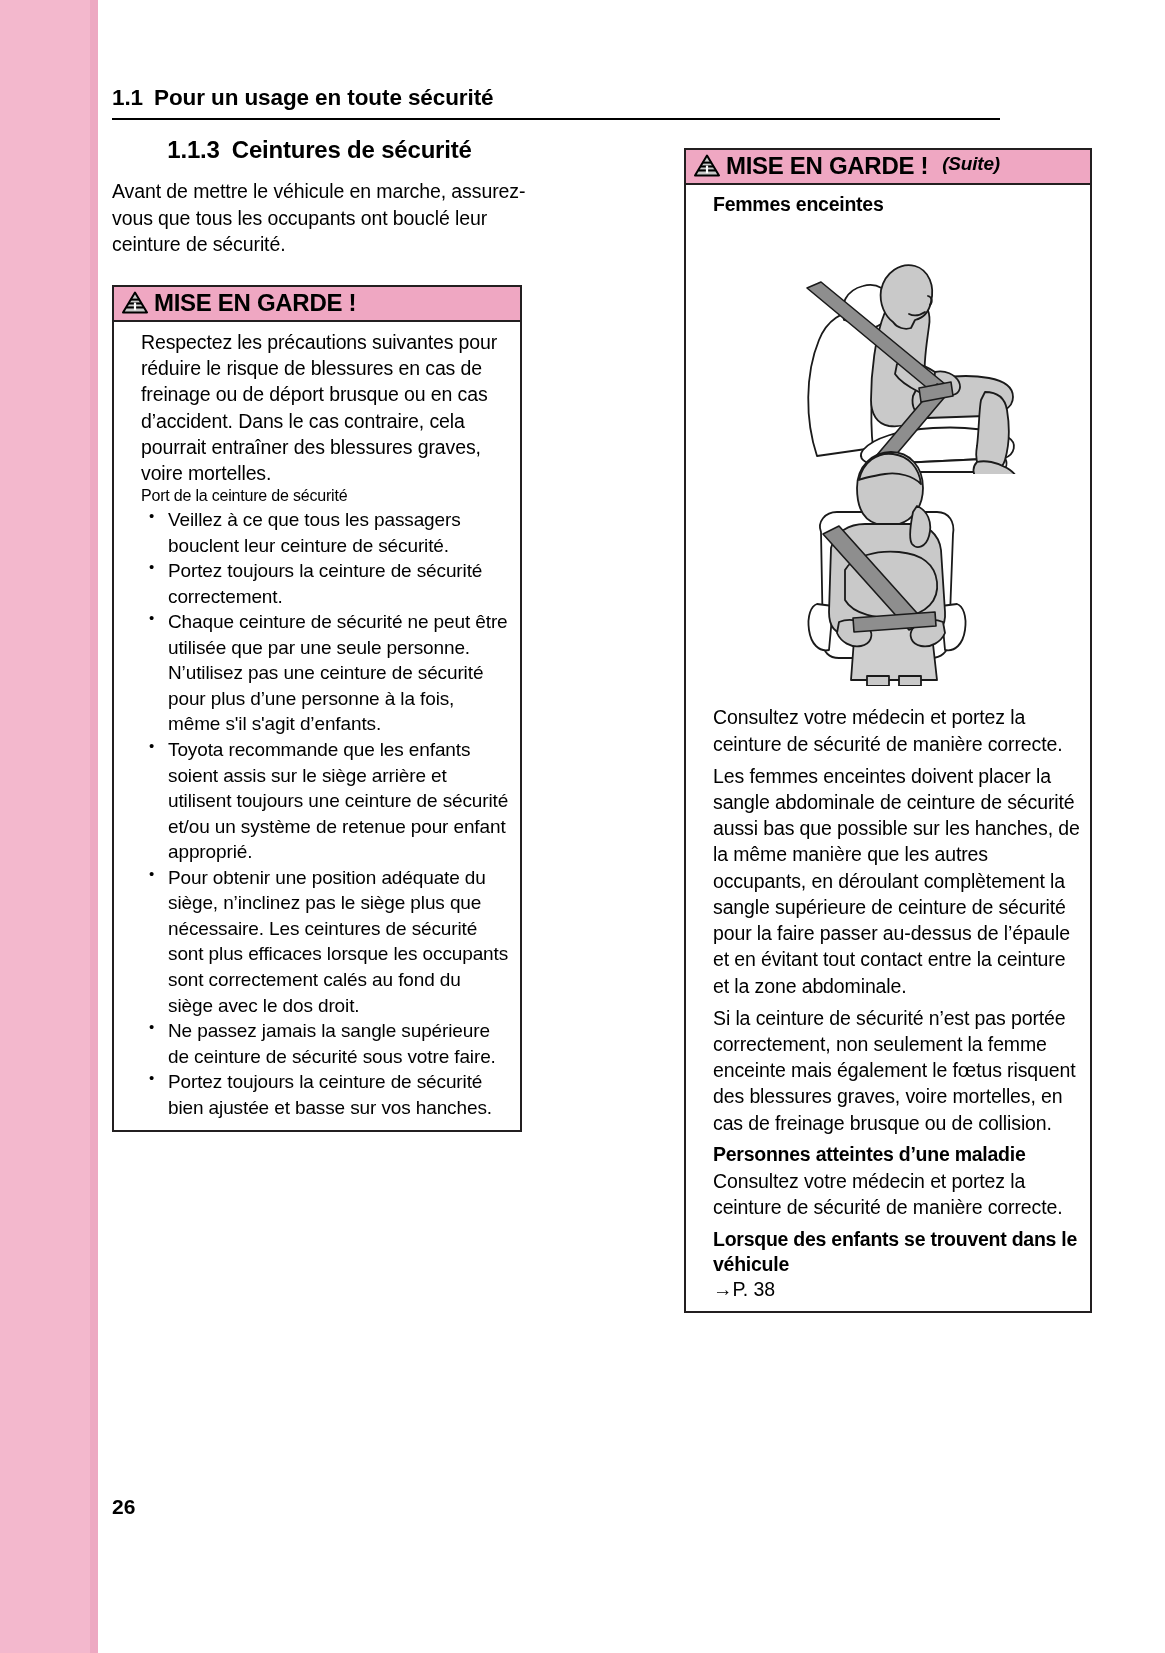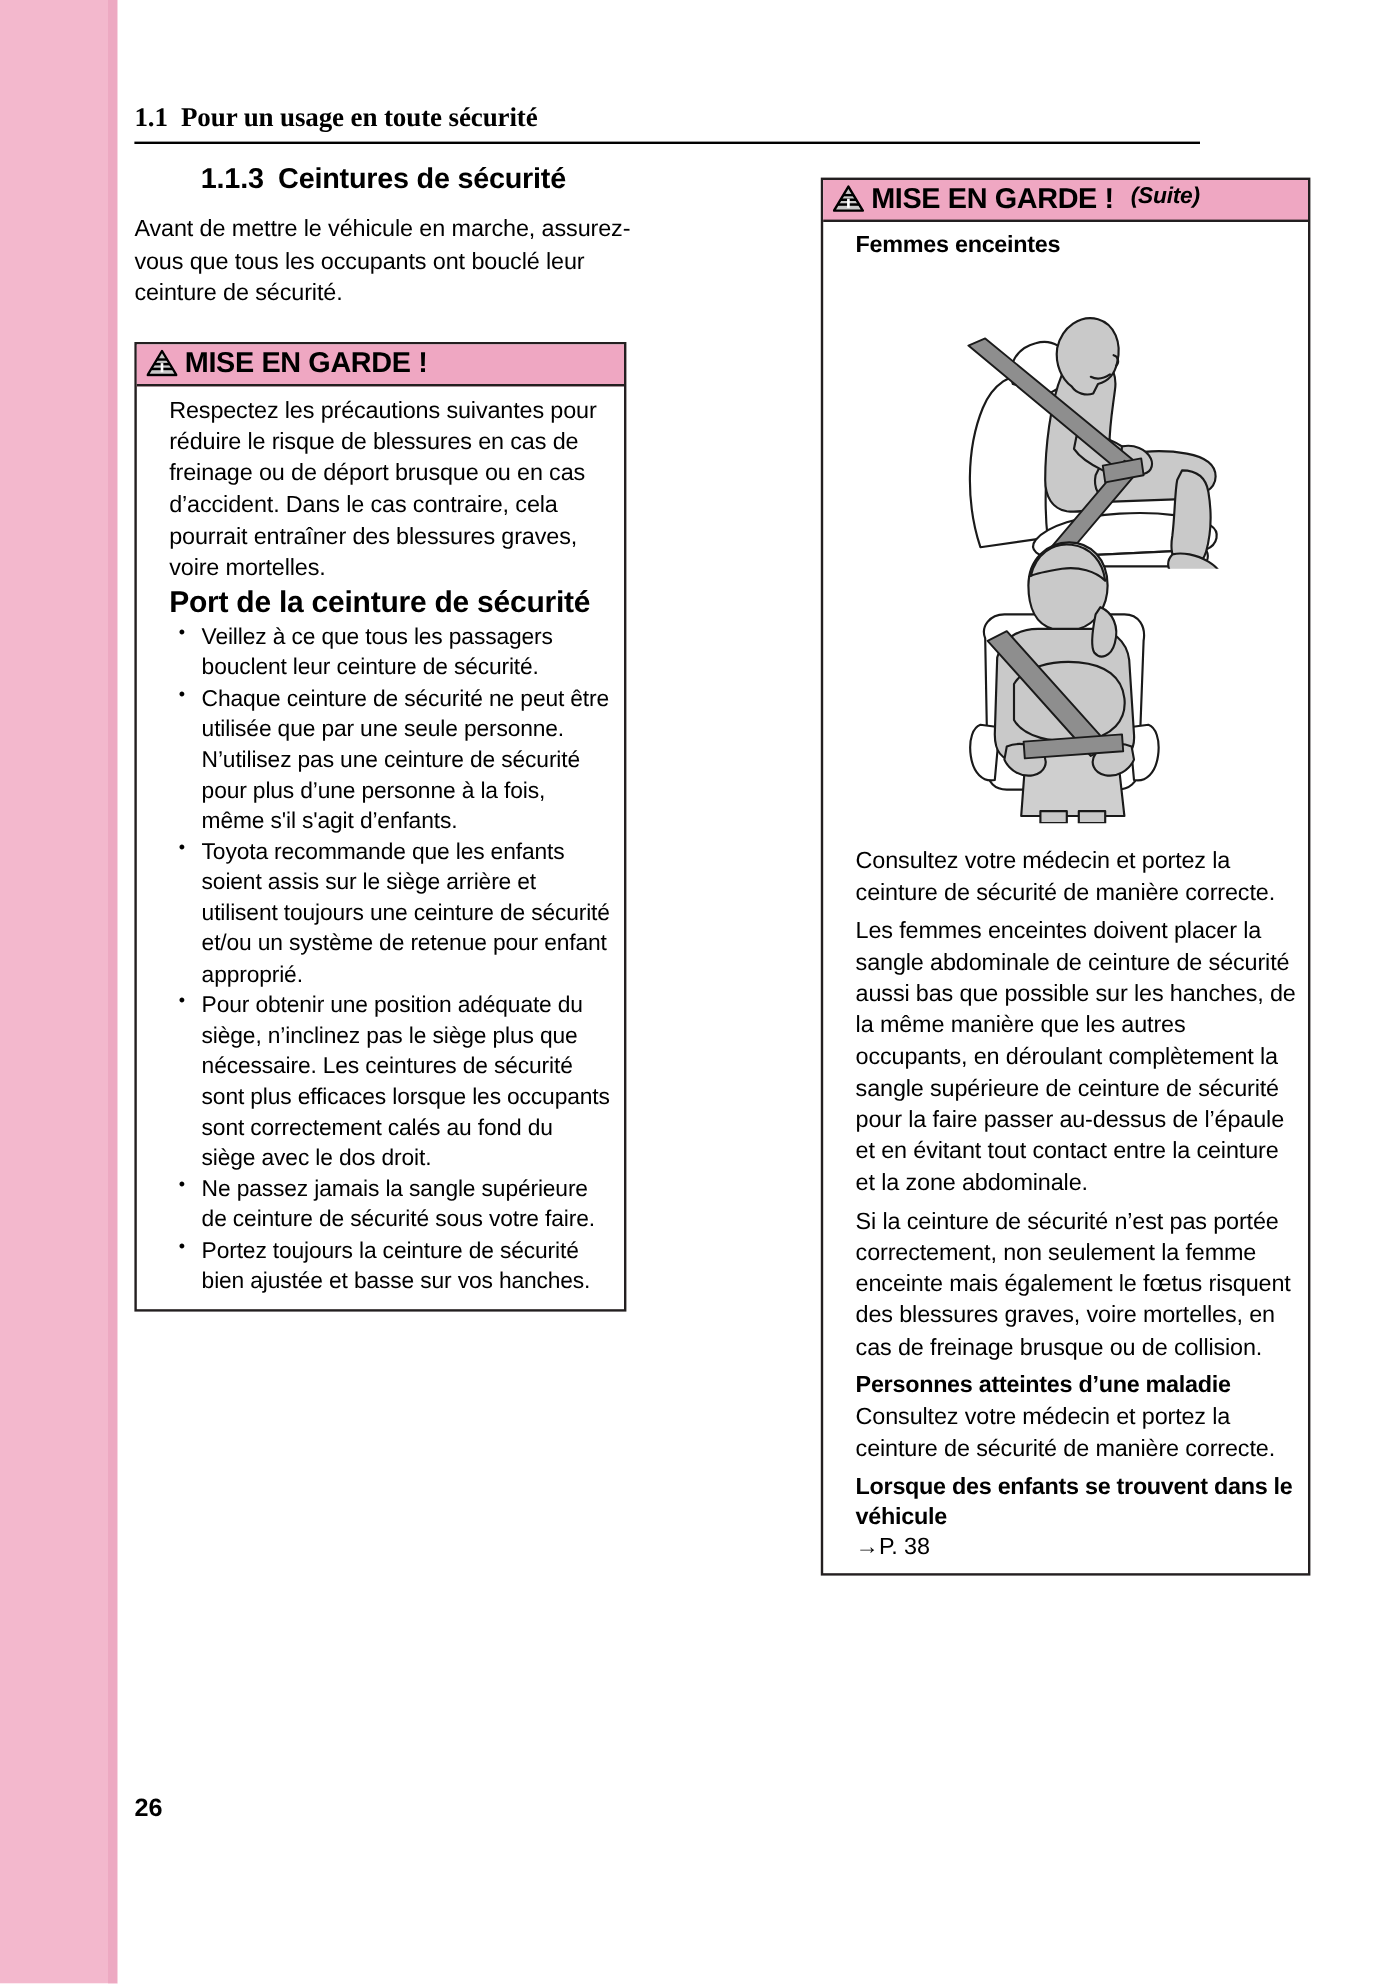"1.1 Pour un usage en" .runhead { font-family: Liberation Serif, serif -> none }
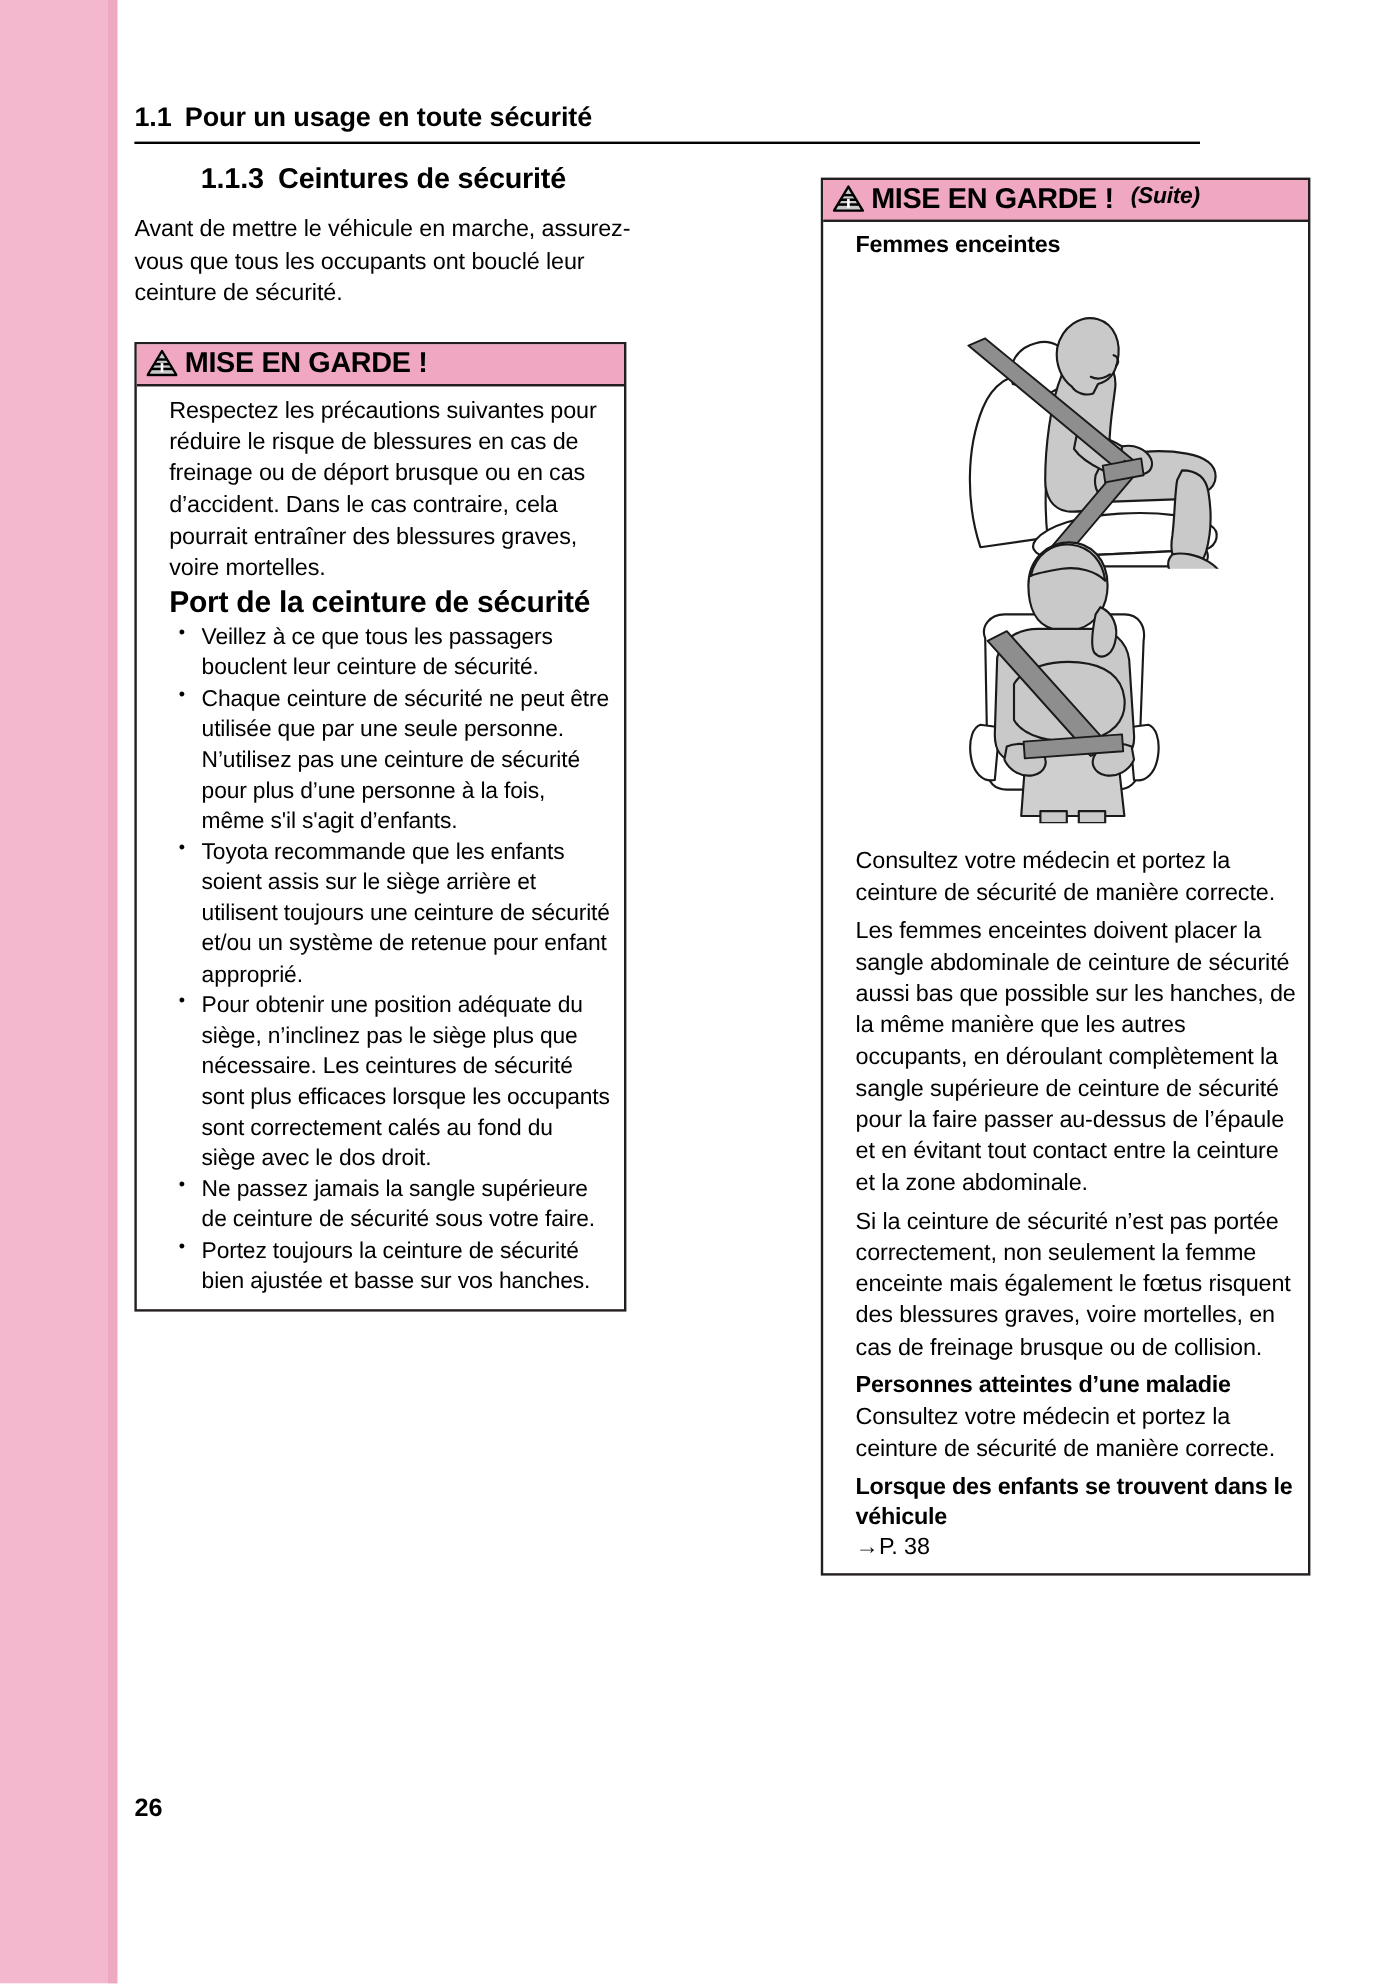"Port de la ceinture de" .wsub { font-size: 25px -> 16px; font-weight: bold -> normal }
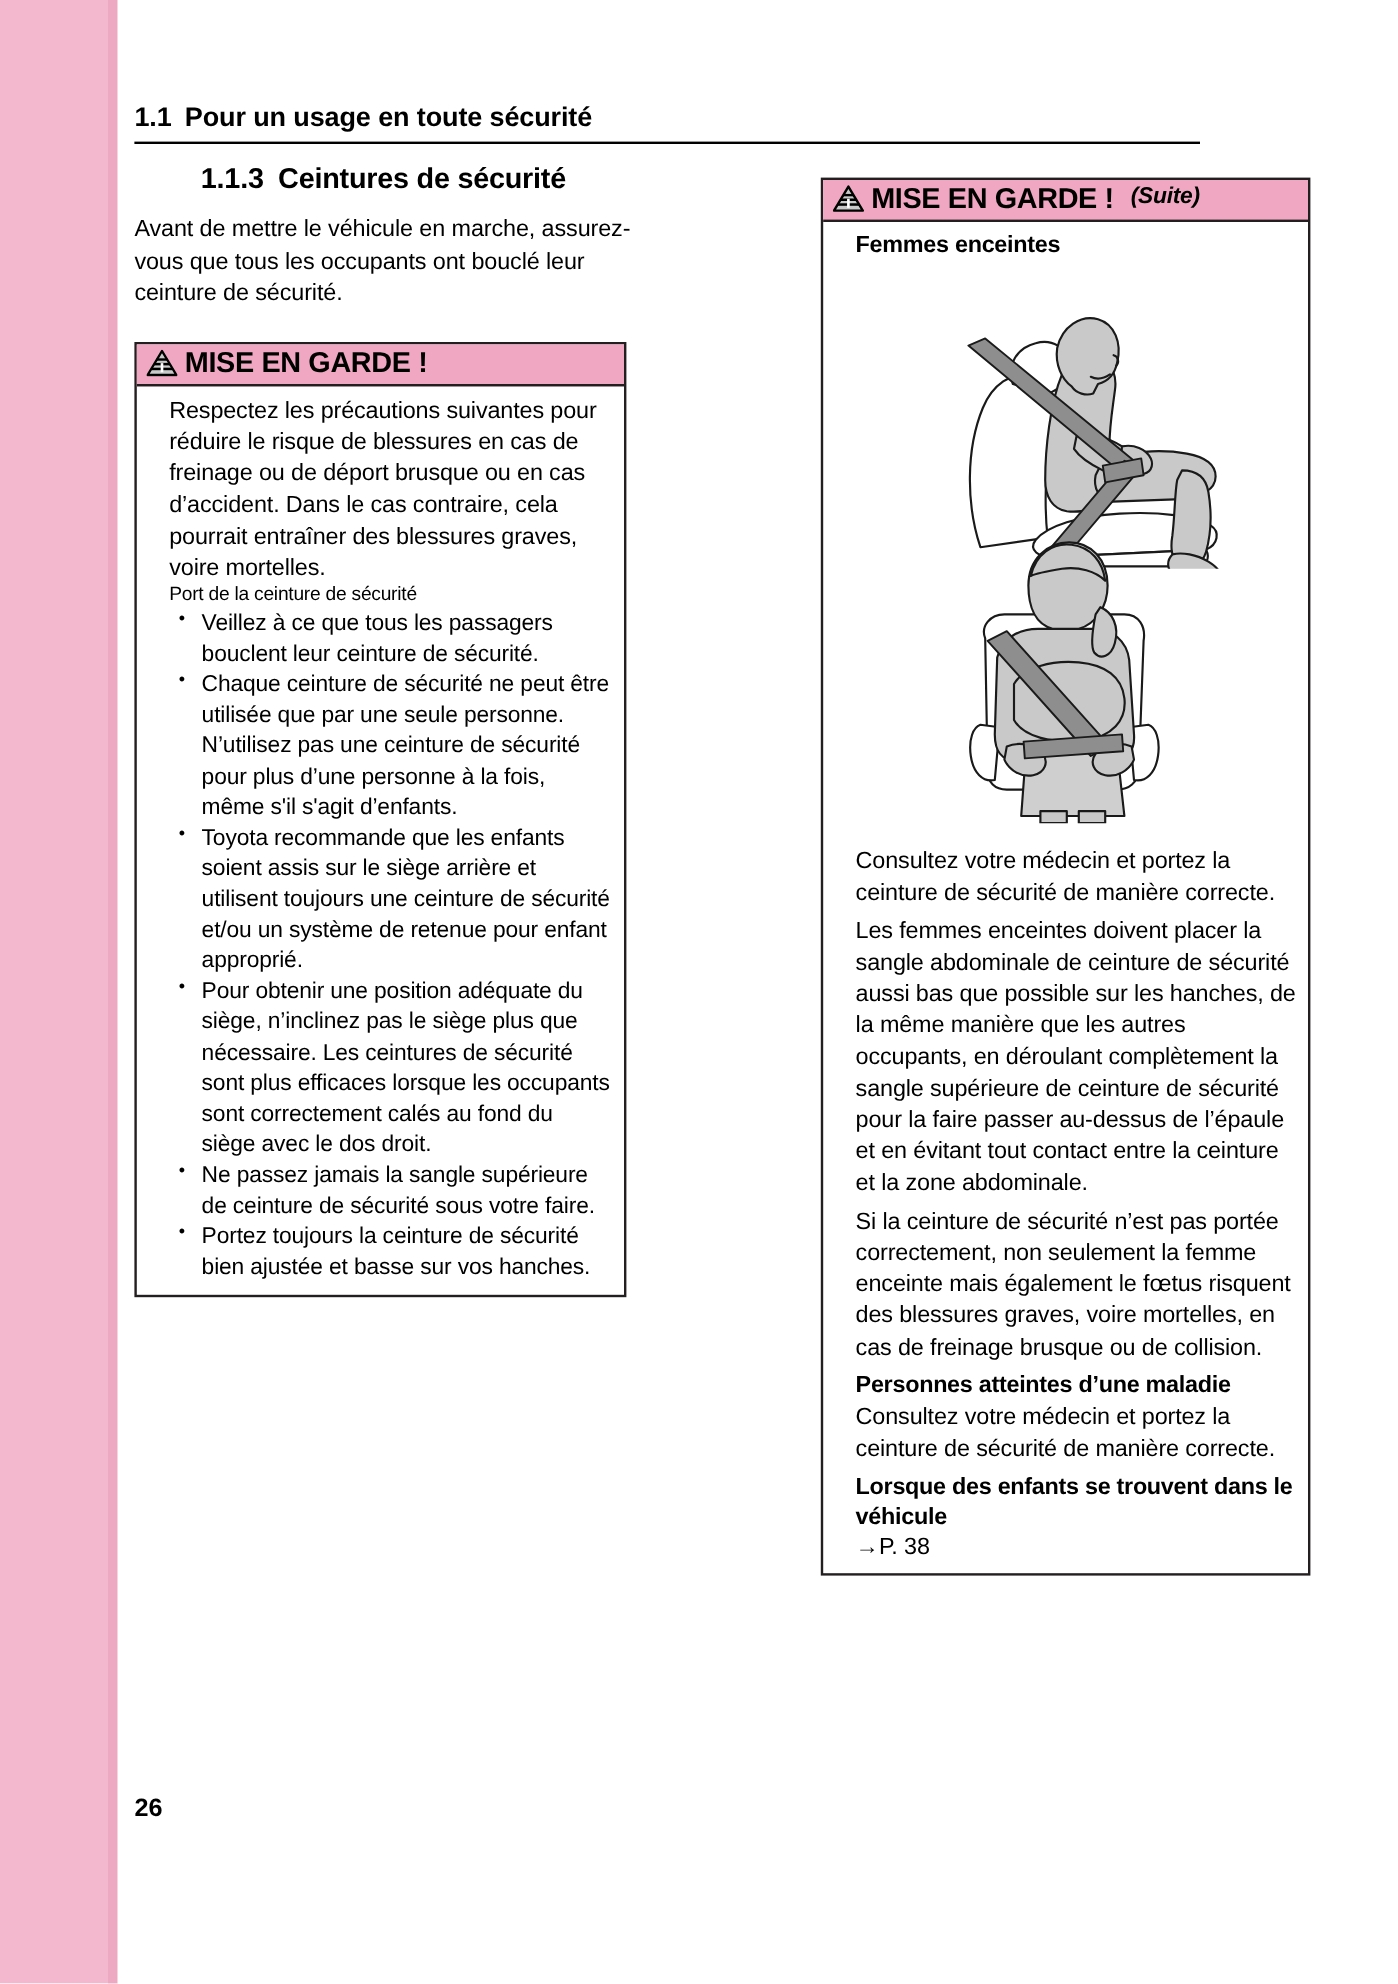"Portez toujours la ceinture de sécurité correctement." li { html: none -> <li>Portez toujours la ceinture de sécurité correctement.</li> }
